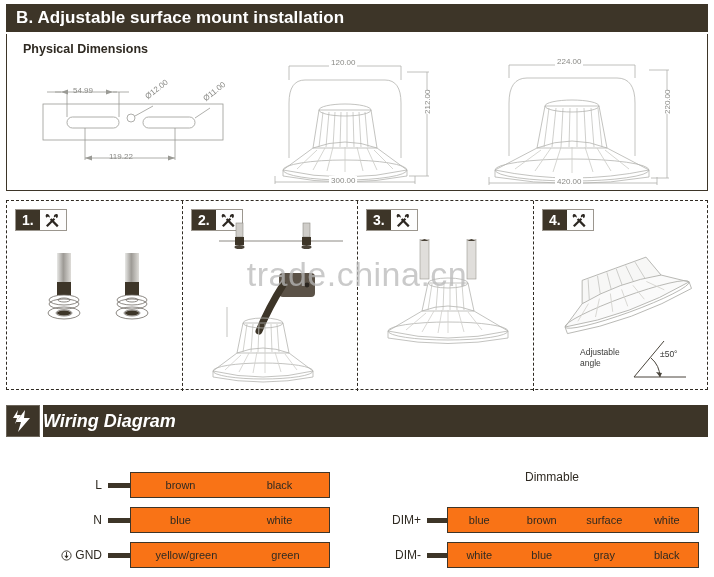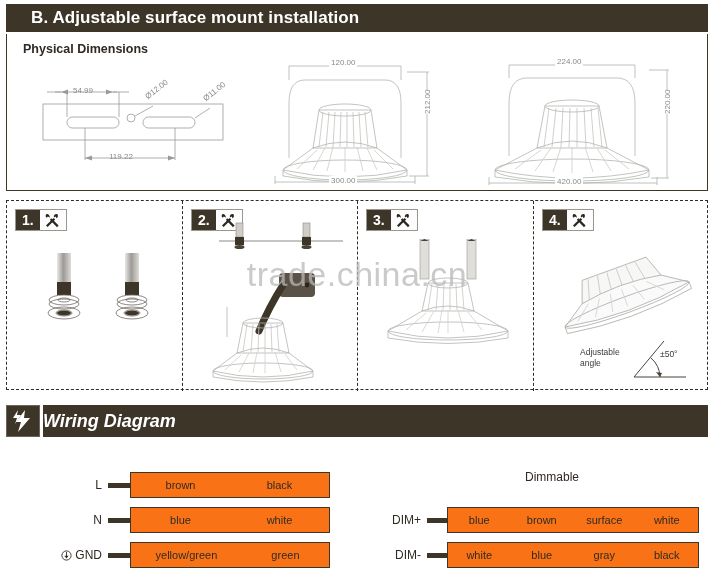"B. Adjustable surface mount installation" .section-bar { padding-left: 25px -> 10px }
